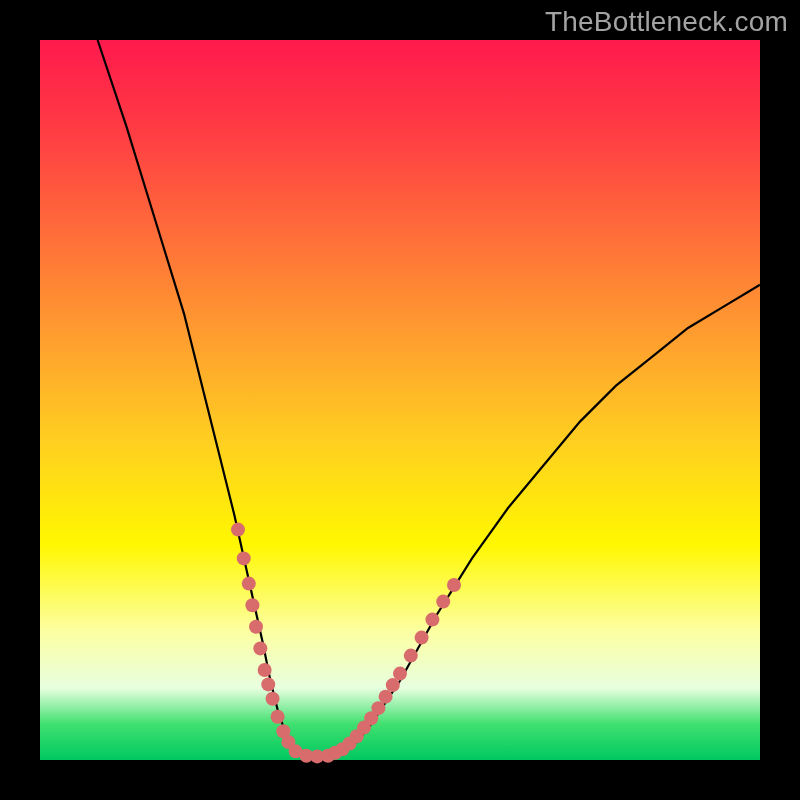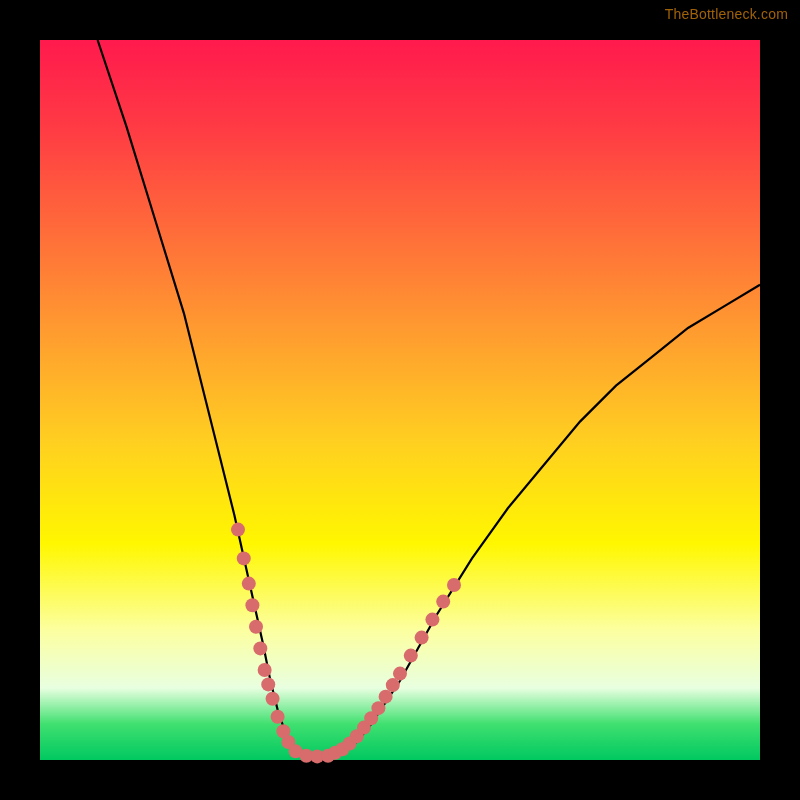"TheBottleneck.com" .watermark { color: #a16207 -> #a3a3a3; font-size: 14px -> 28px }
